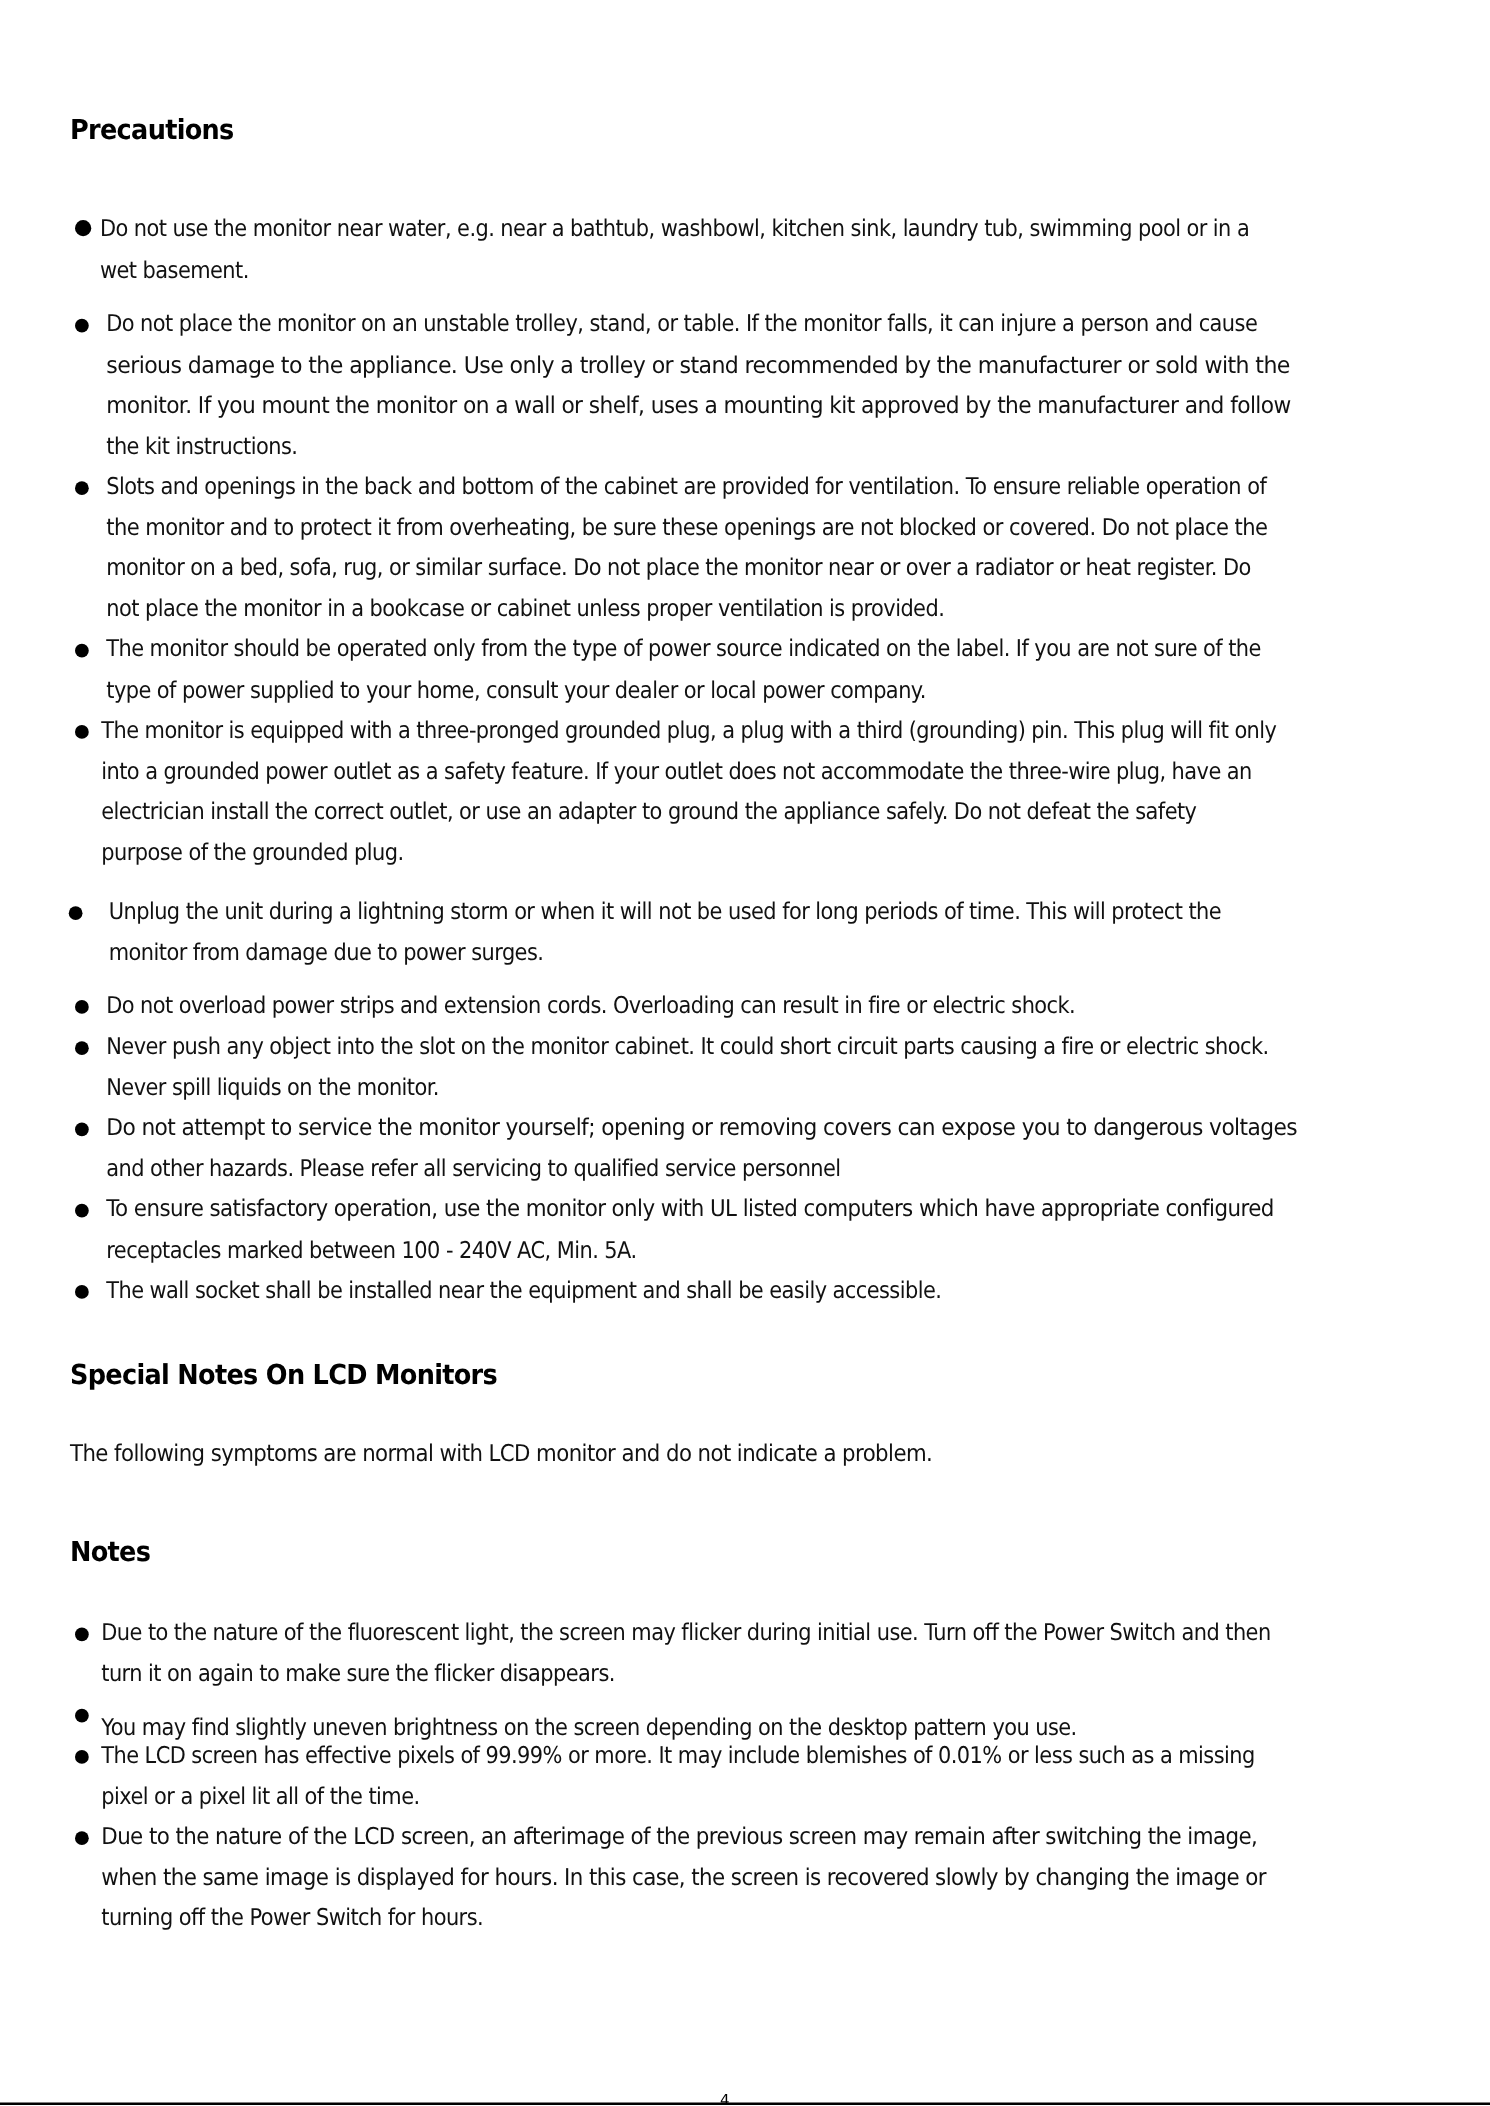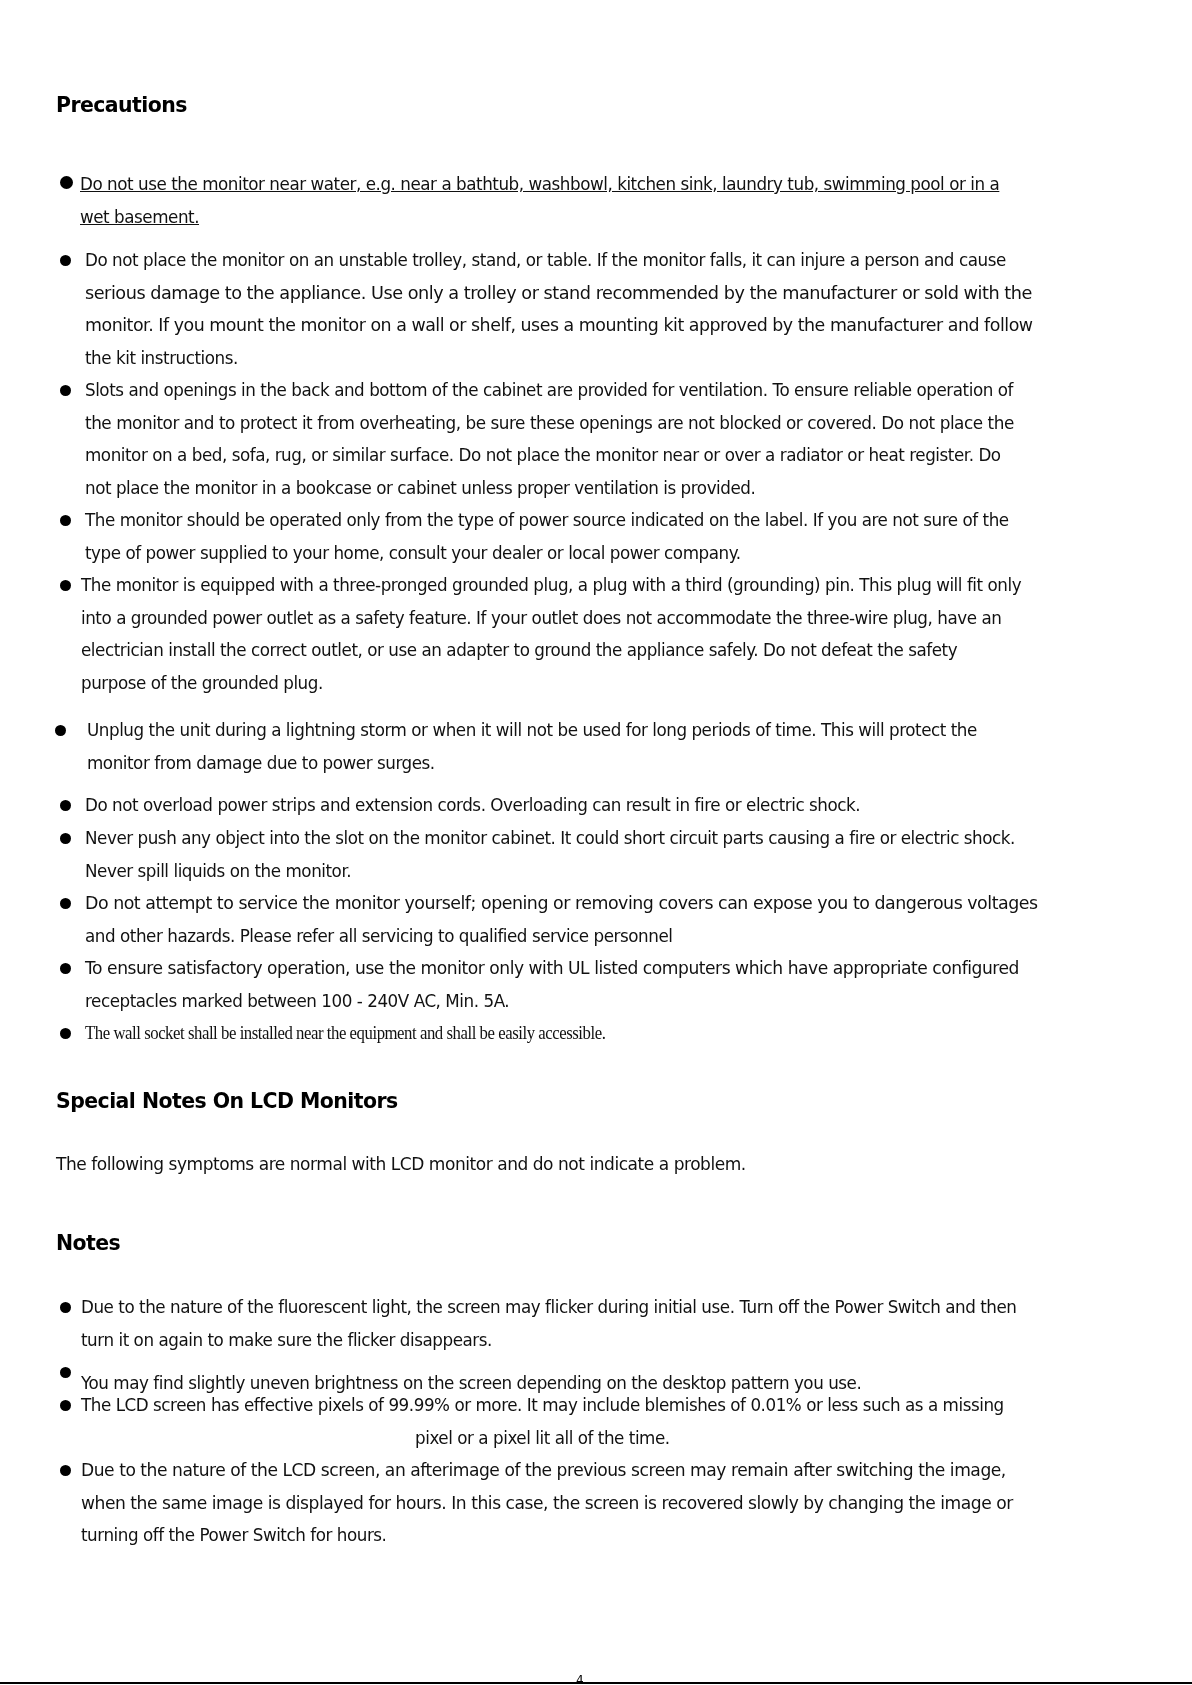"Do not use the monitor" div.lines { text-decoration: underline -> none }
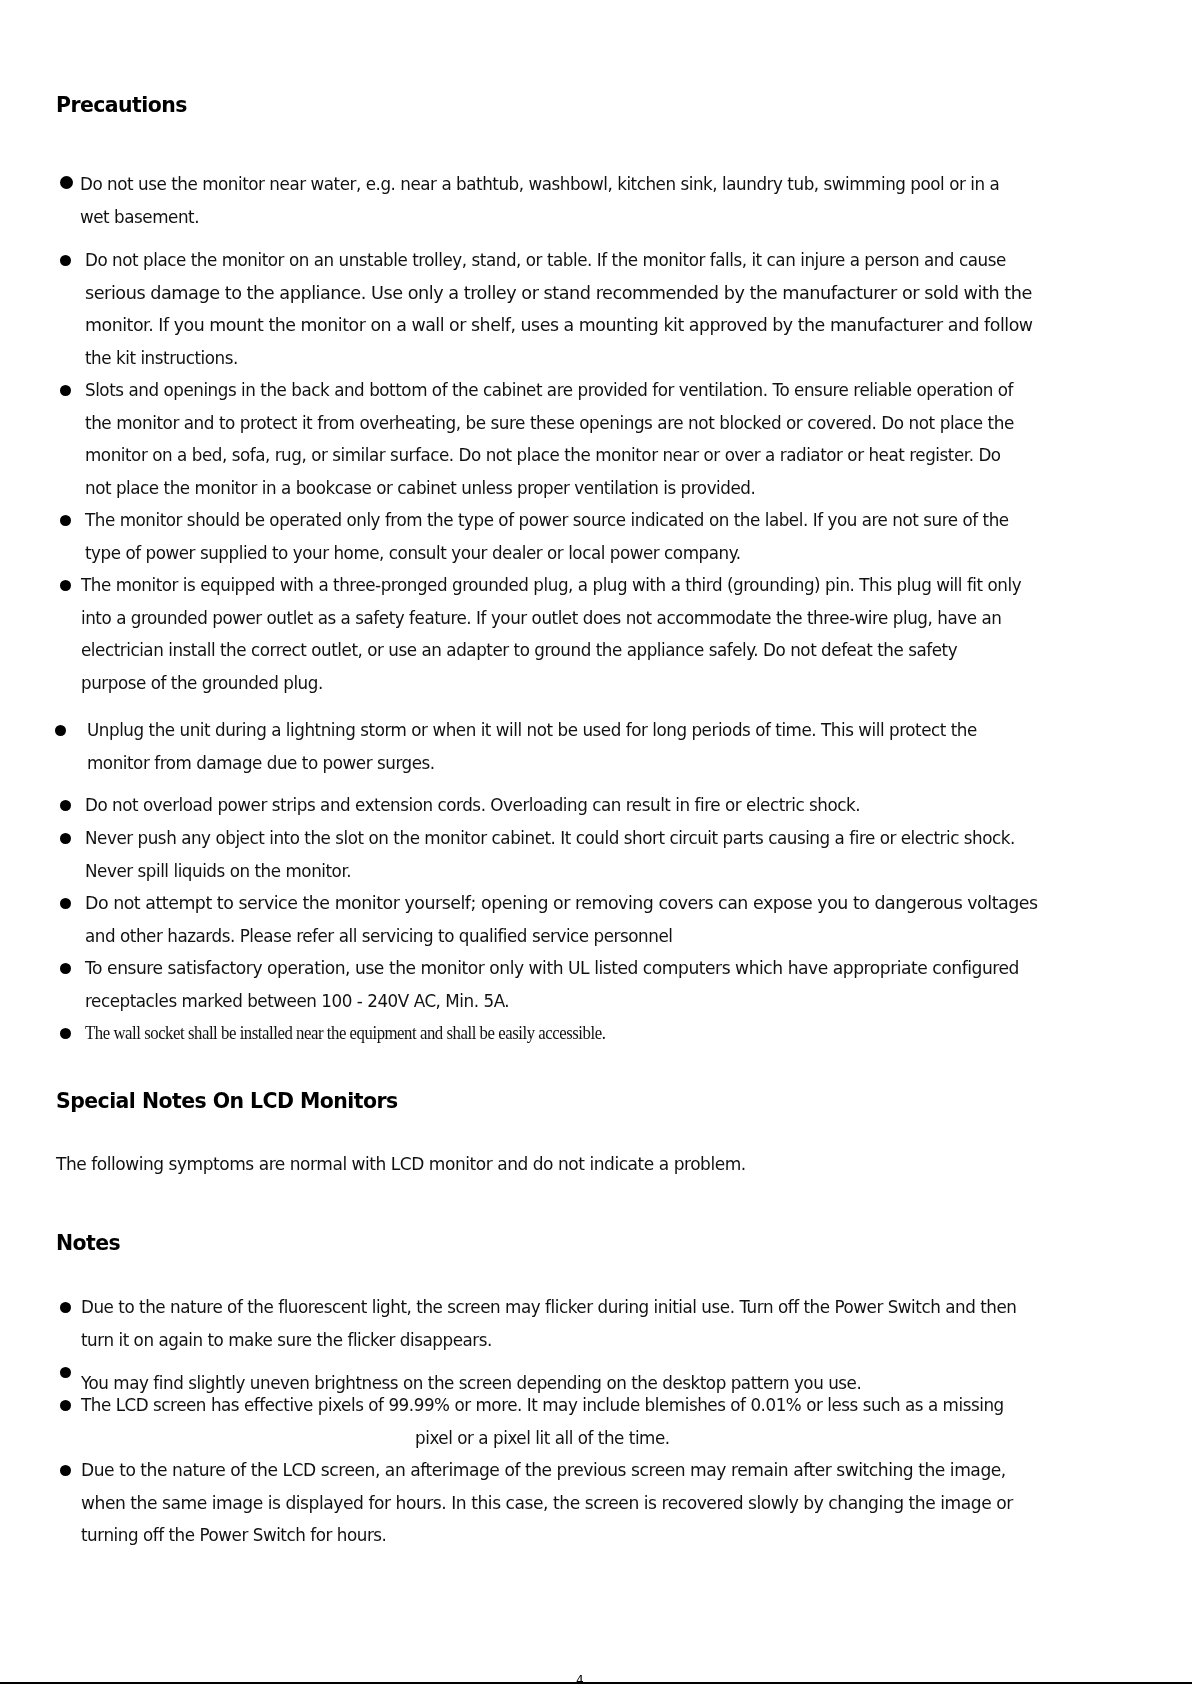"The wall socket shall be" div.lines { font-family: Liberation Serif, serif -> none }
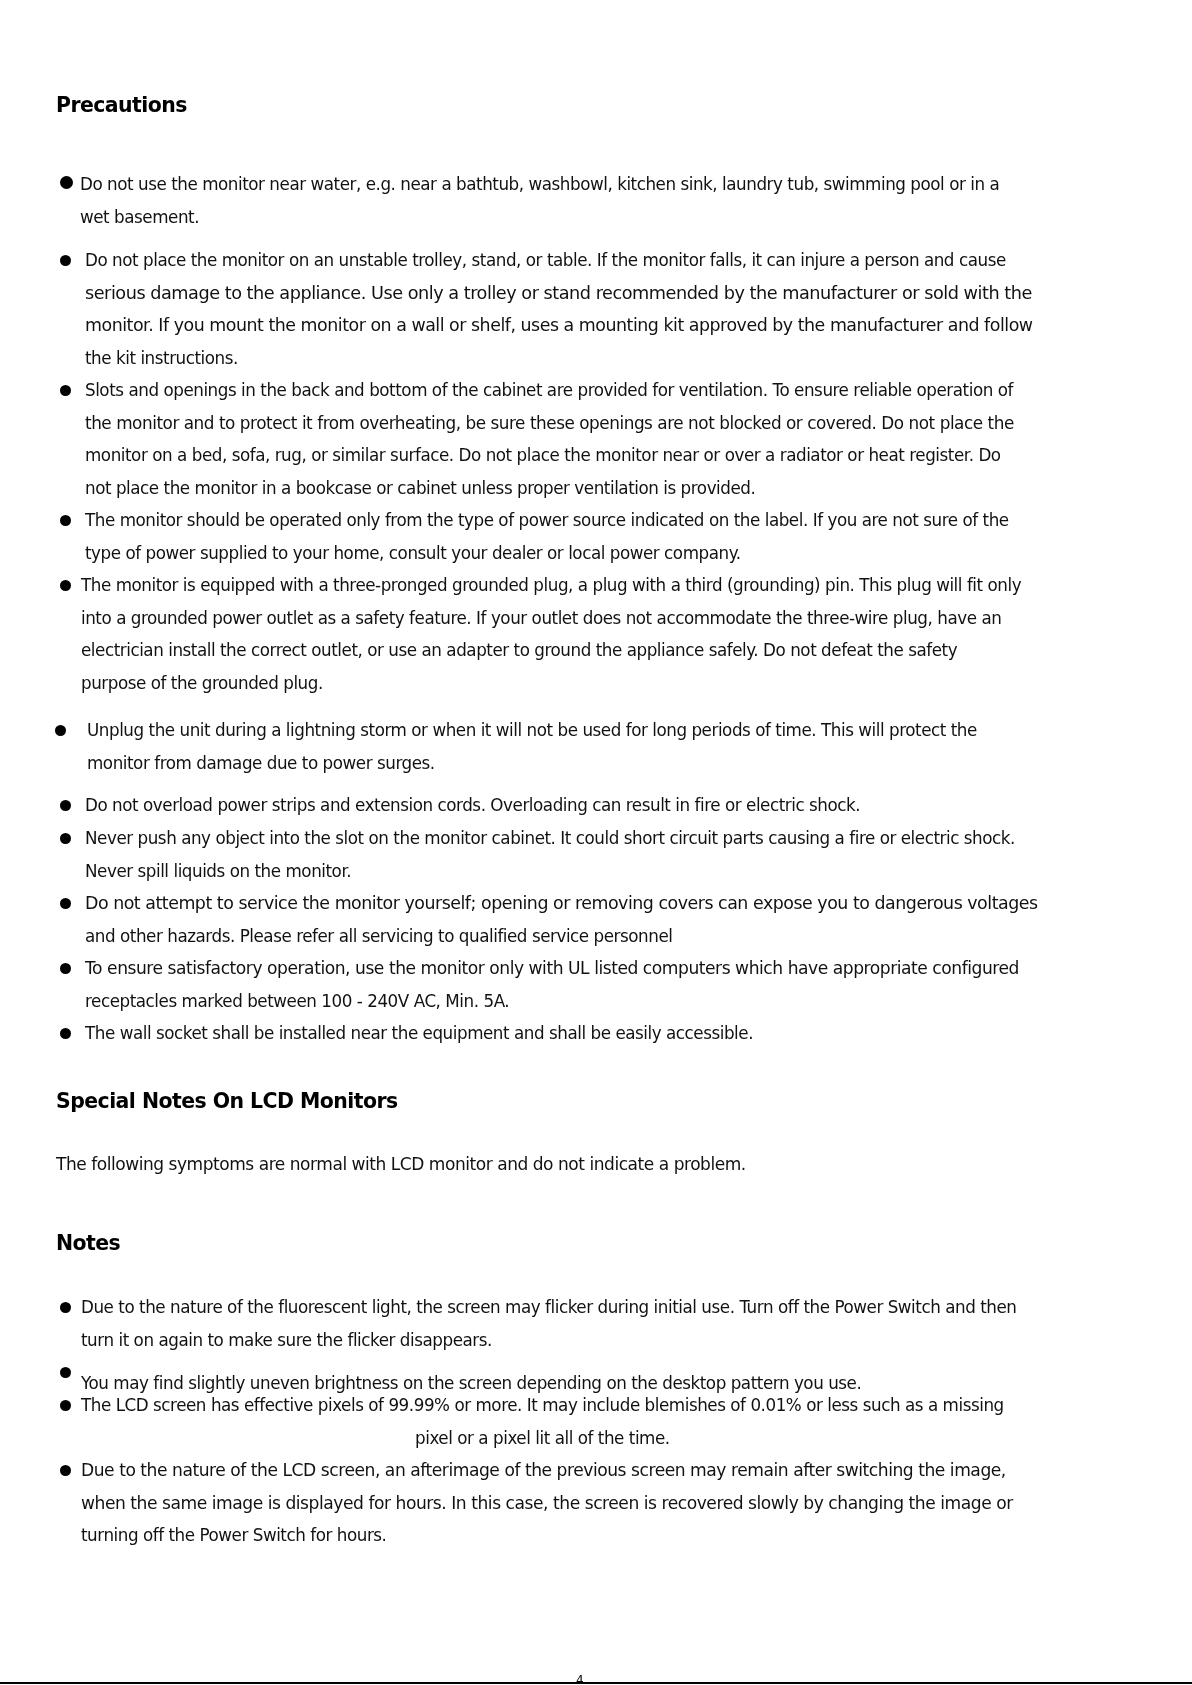"The LCD screen has effective" div.lines { text-align: center -> none }
